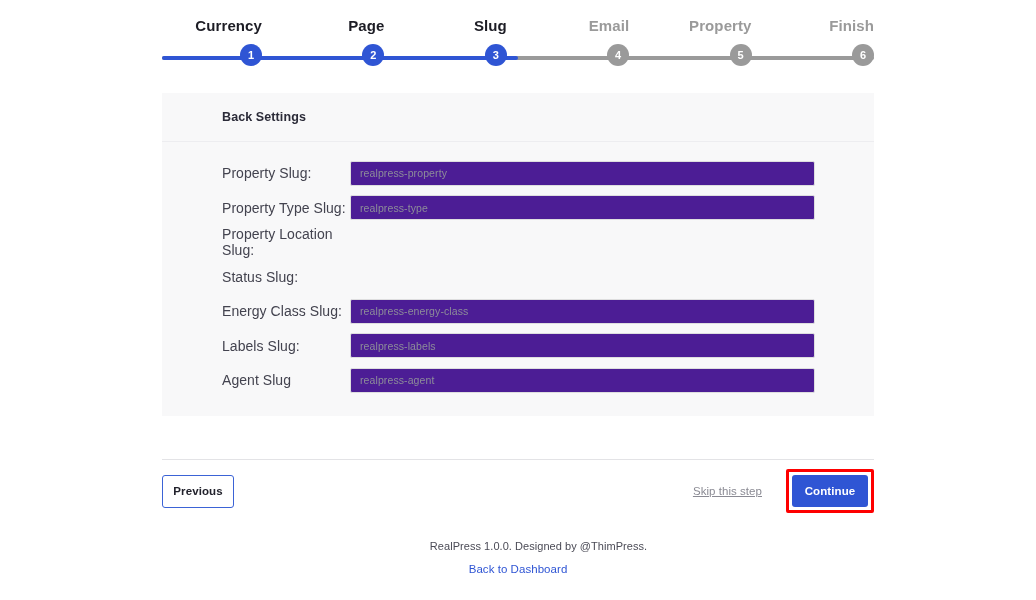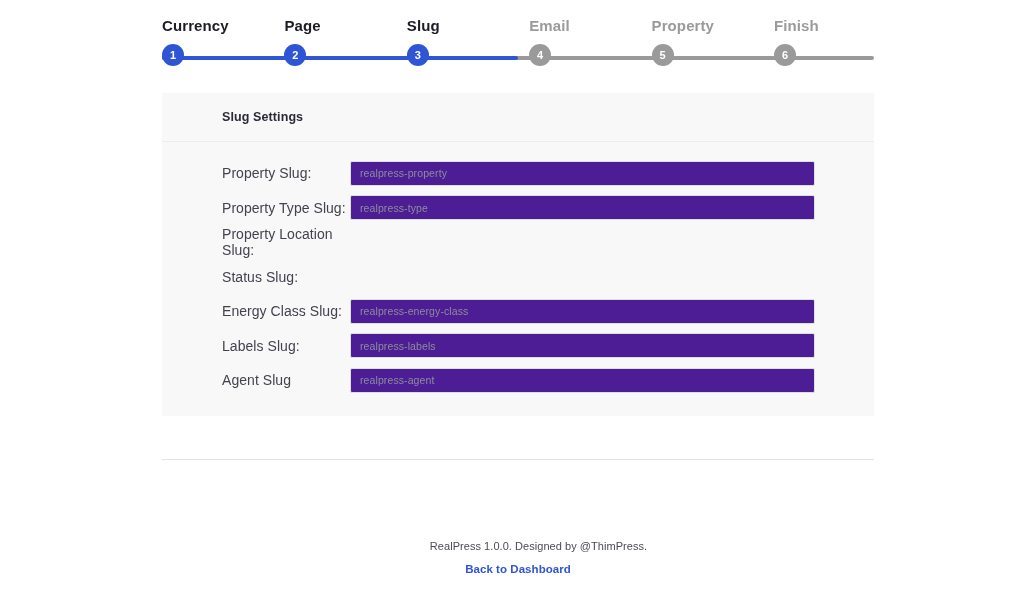"Currency" .step { align-items: flex-start -> flex-end }
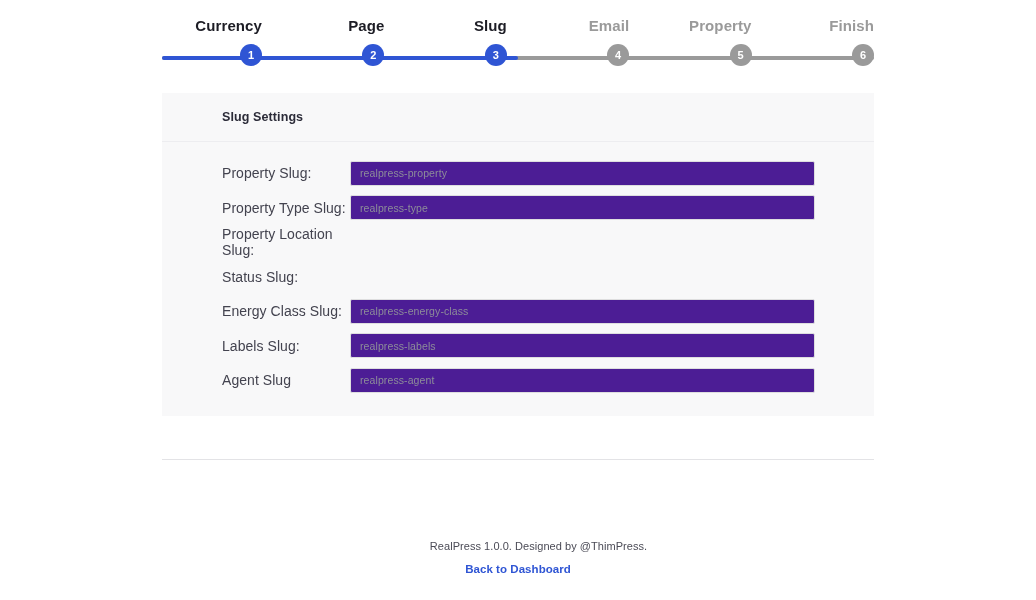"Slug Settings" span.panel-title { text: Slug -> Back }
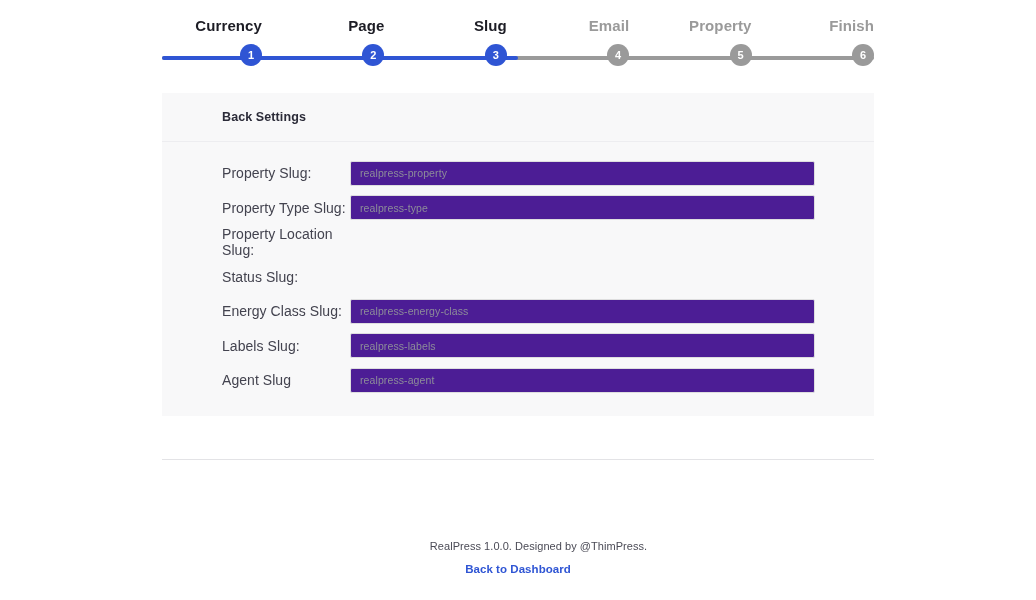"Previous" div.actions { html: none -> <div> <button>Previous</button> <div> <a>Skip this step</a> <div> <button>Continue</button> </div> </div> </div> }
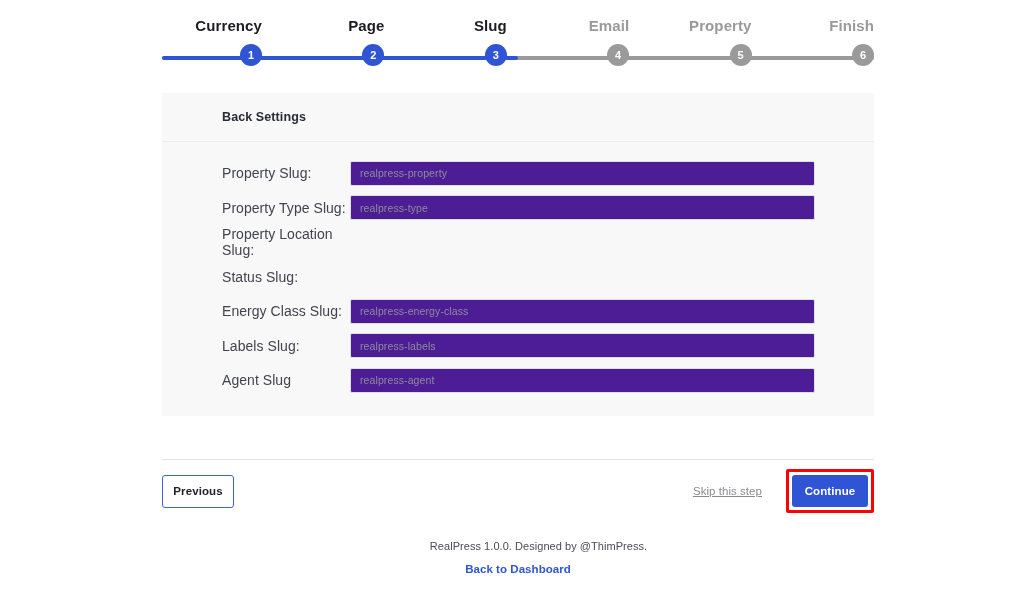"Back to Dashboard" .footer-link { font-weight: bold -> normal }
